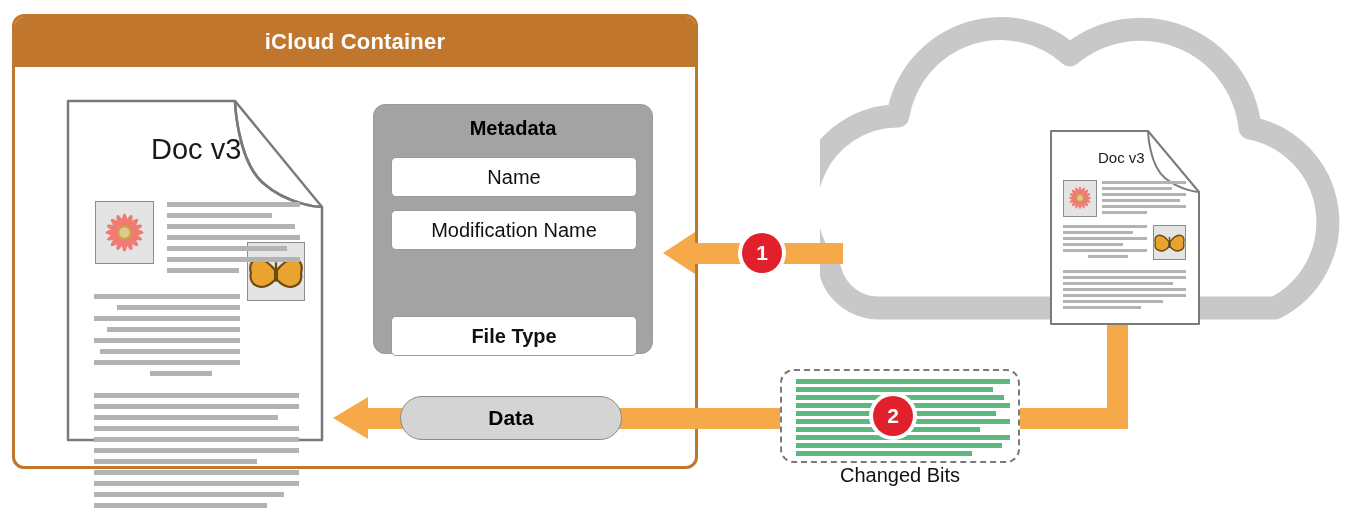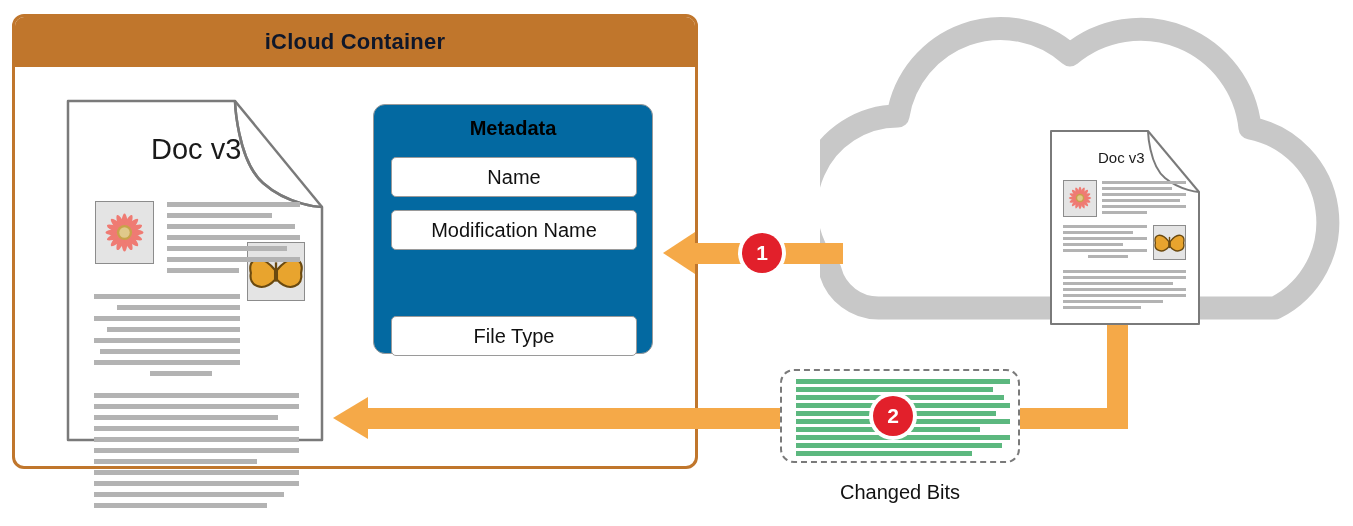"iCloud Container" #icloud-title-bar .title { color: #0f172a -> #ffffff }
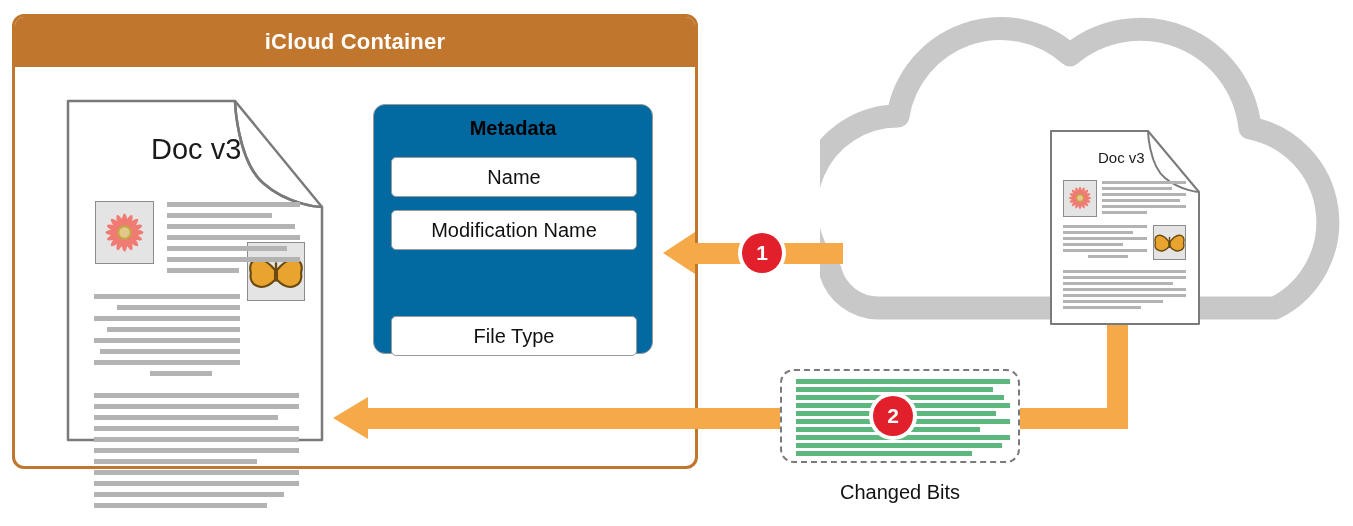"Metadata" #metadata-panel { background: #0369a1 -> #a3a3a3 }
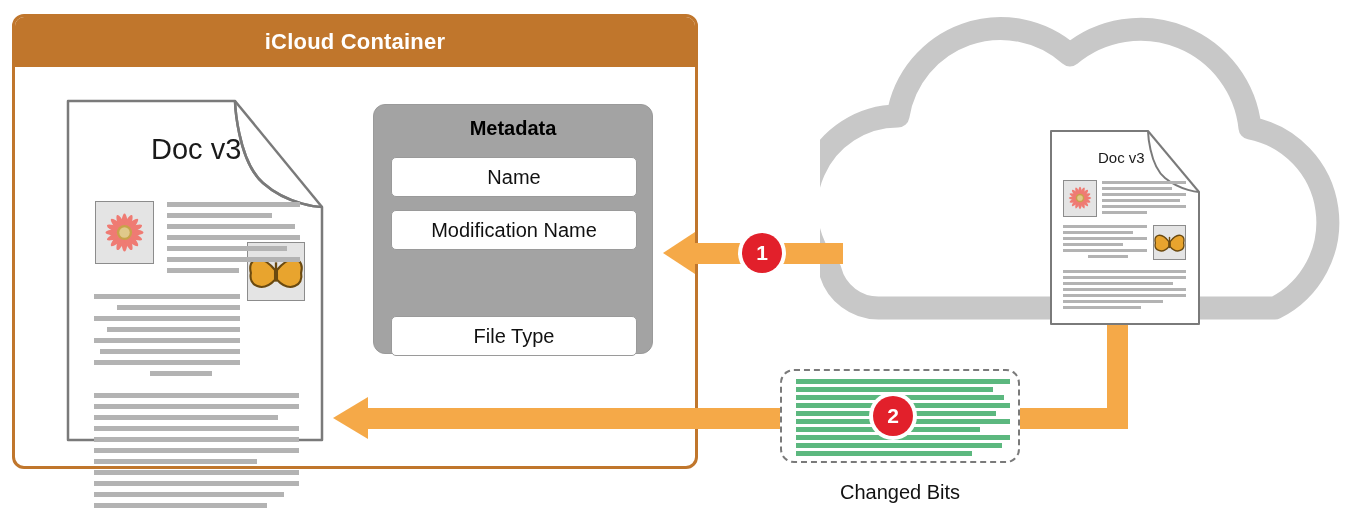"File Type" div.md-field { font-weight: none -> bold }
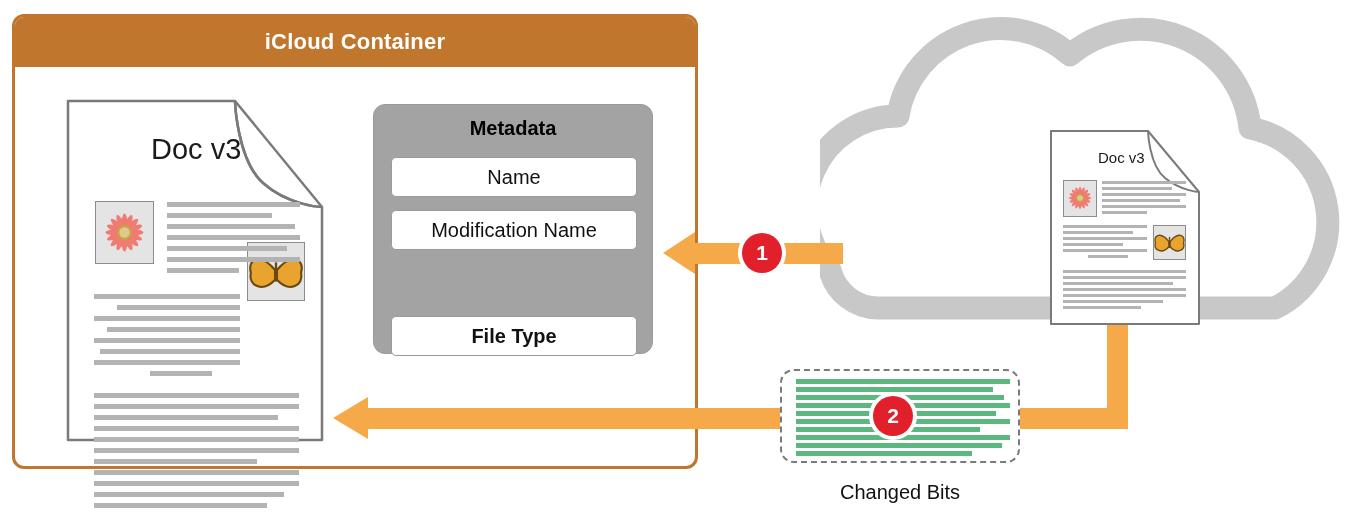"Data" div { html: none -> <div> <span>Data</span> </div> }
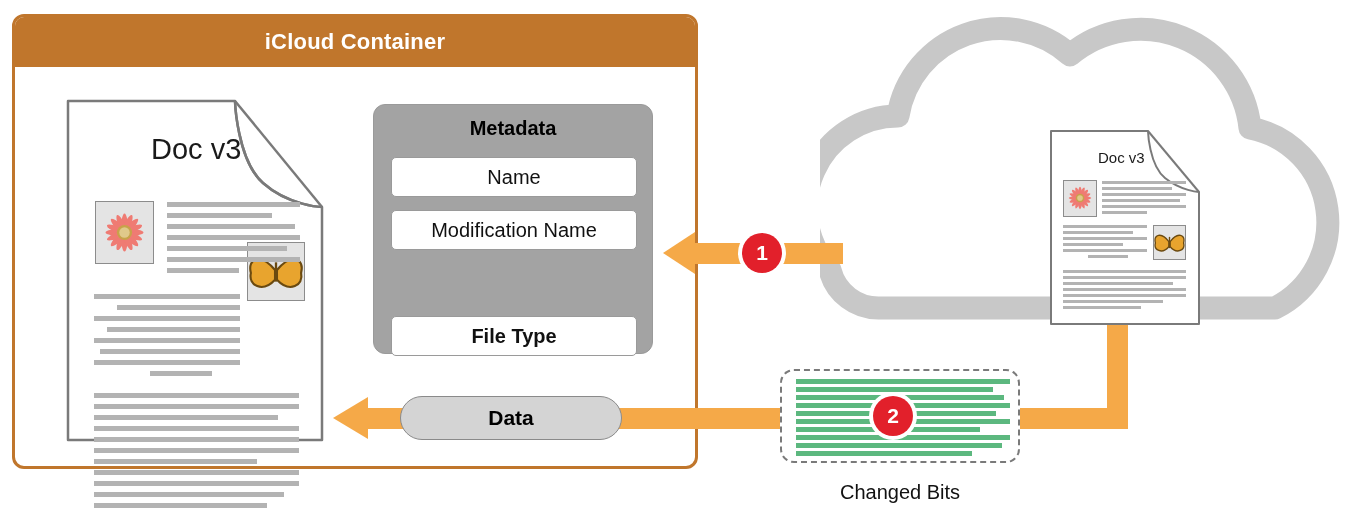"Changed Bits" #changed-bits-label { top: 481px -> 464px }
